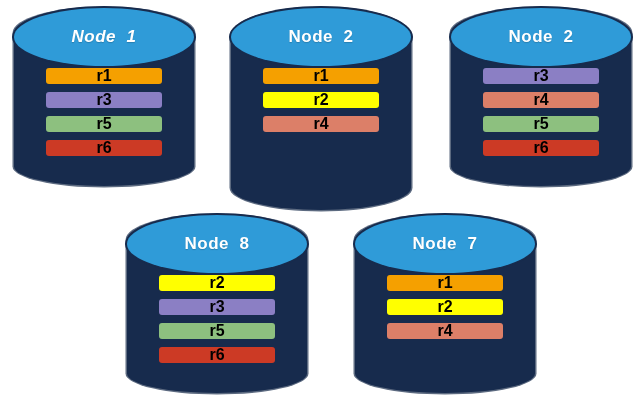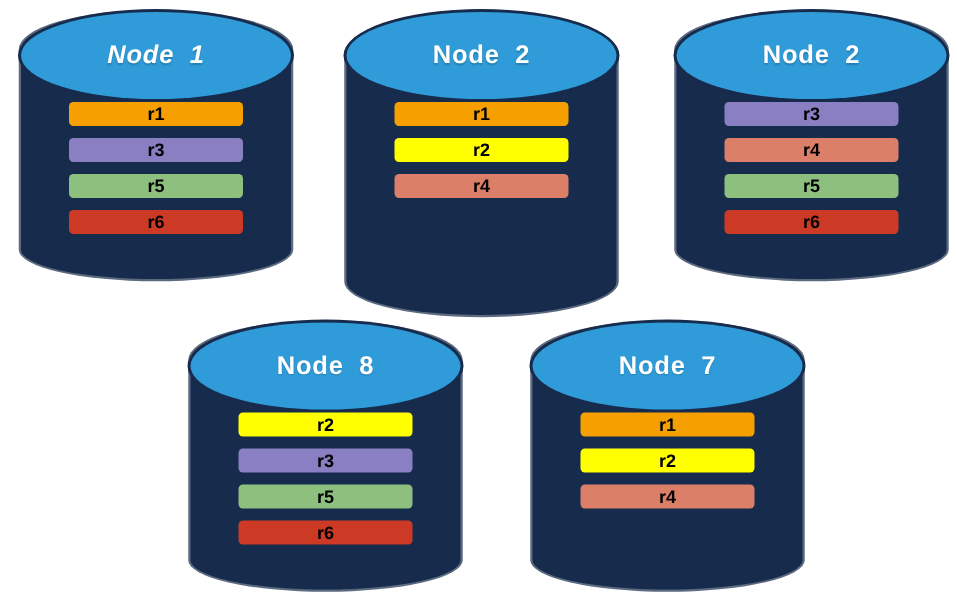"r1" .replica-bar { font-size: 12px -> 16px }
